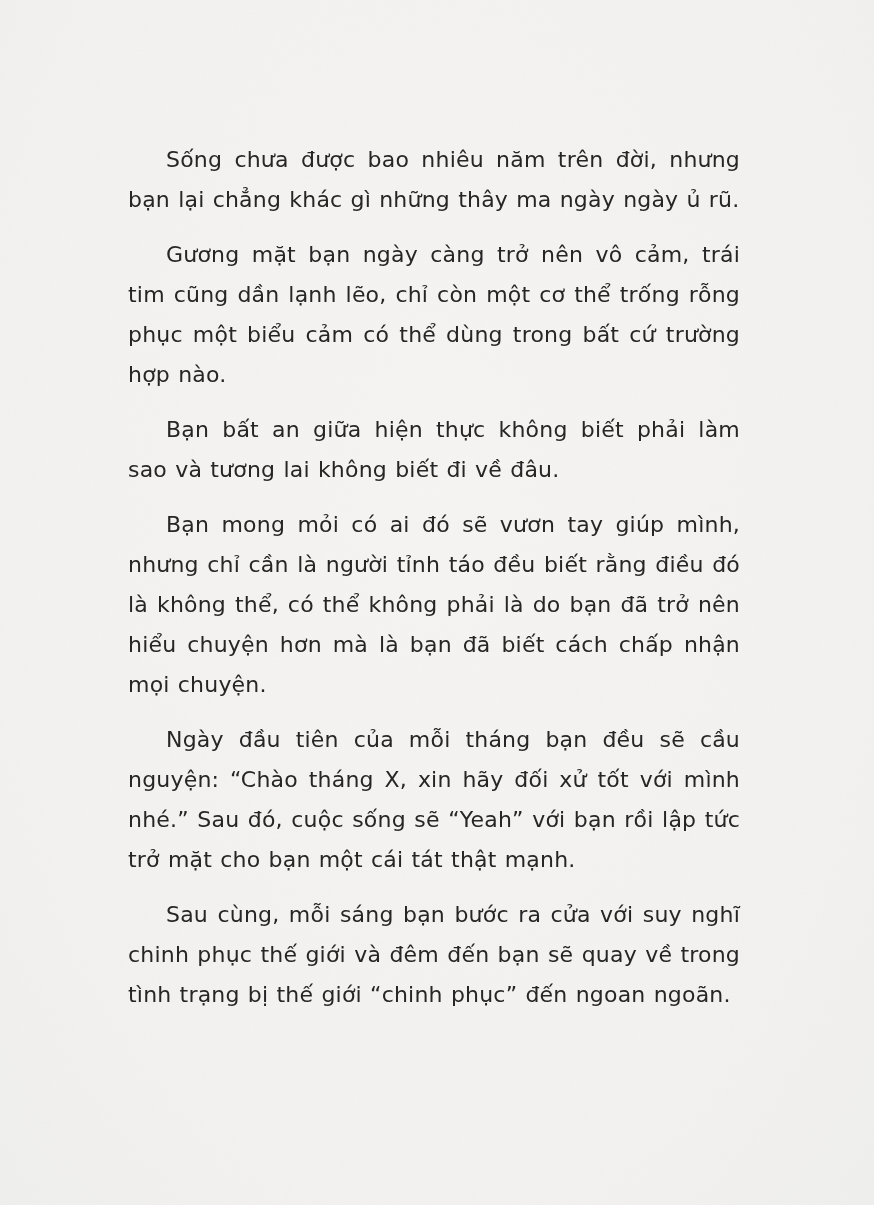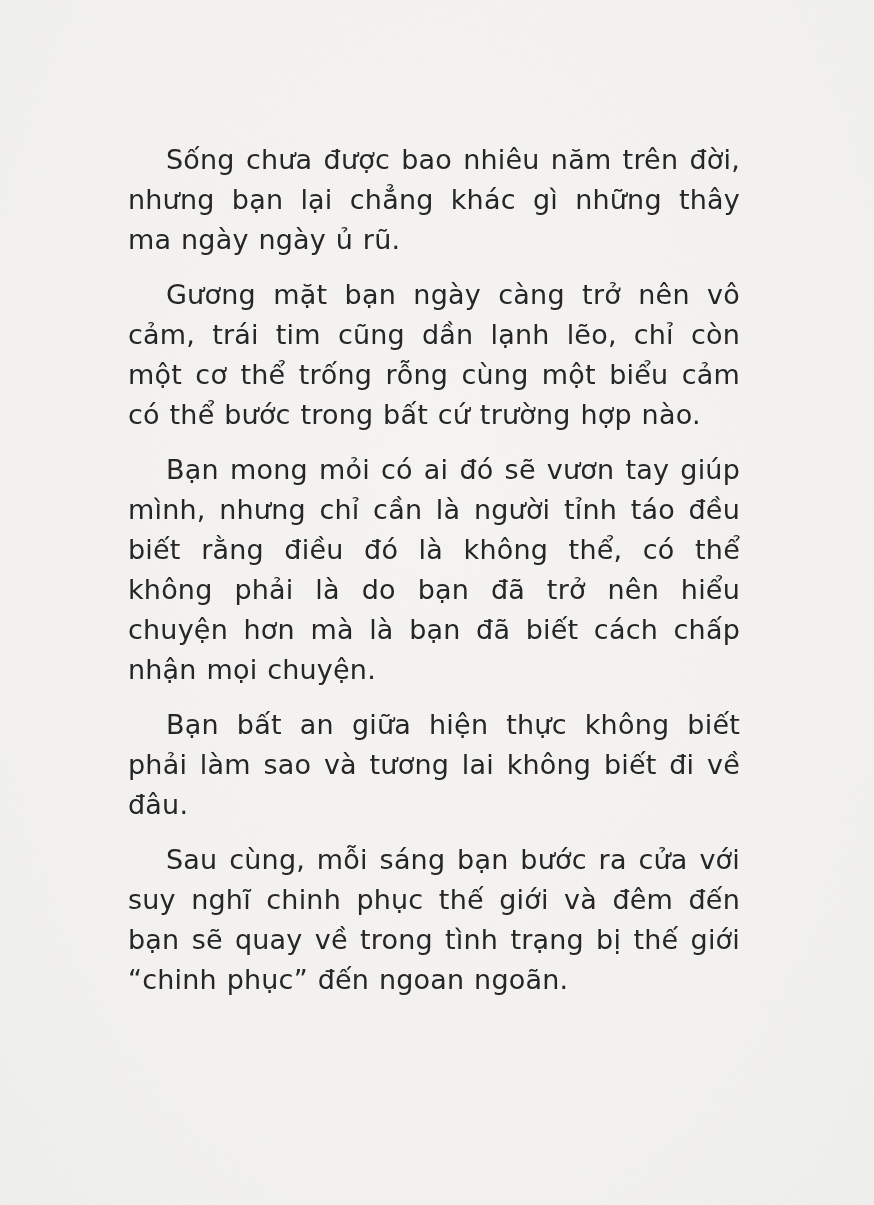"Sống chưa được bao nhiêu" .text-block p { font-size: 27px -> 22px }
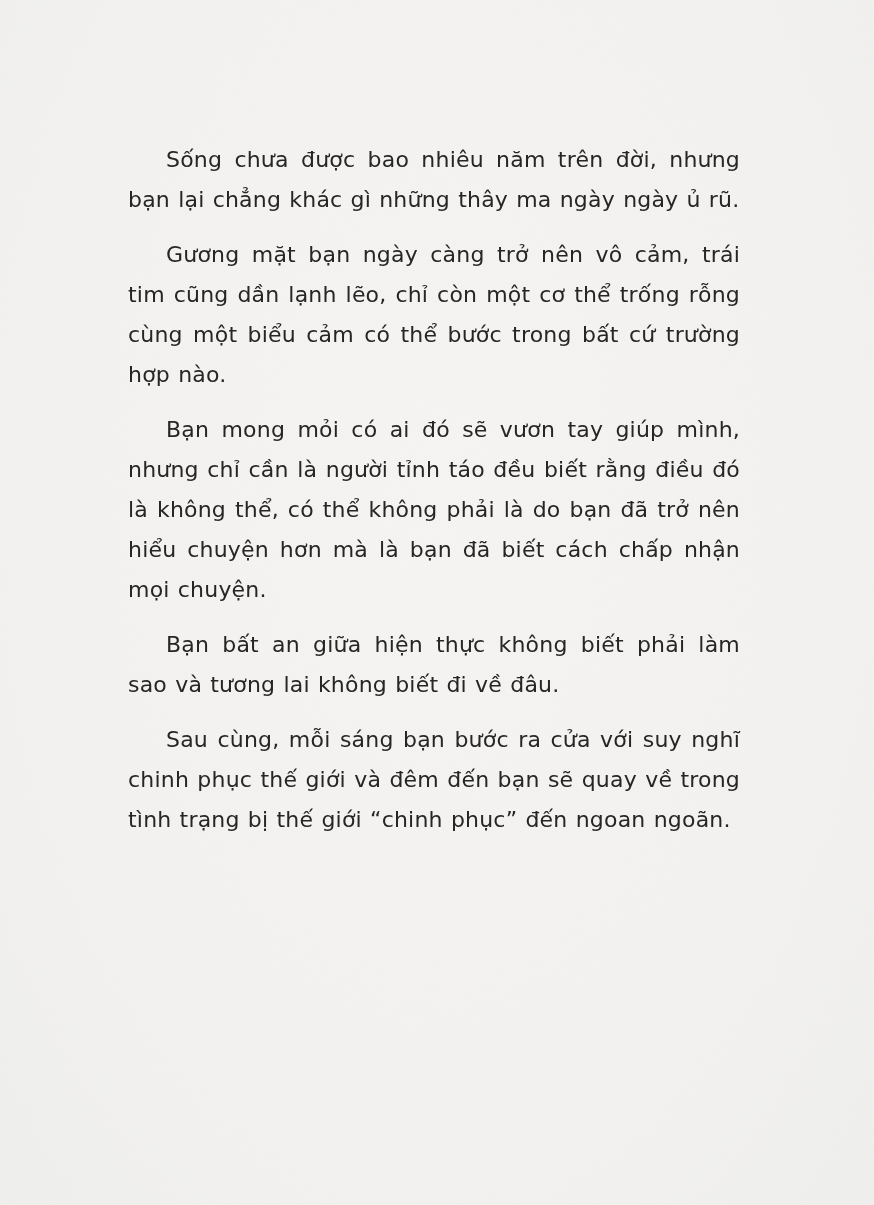"Gương mặt bạn ngày càng" p { text: cùng một biểu cảm có thể bước -> phục một biểu cảm có thể dùng }
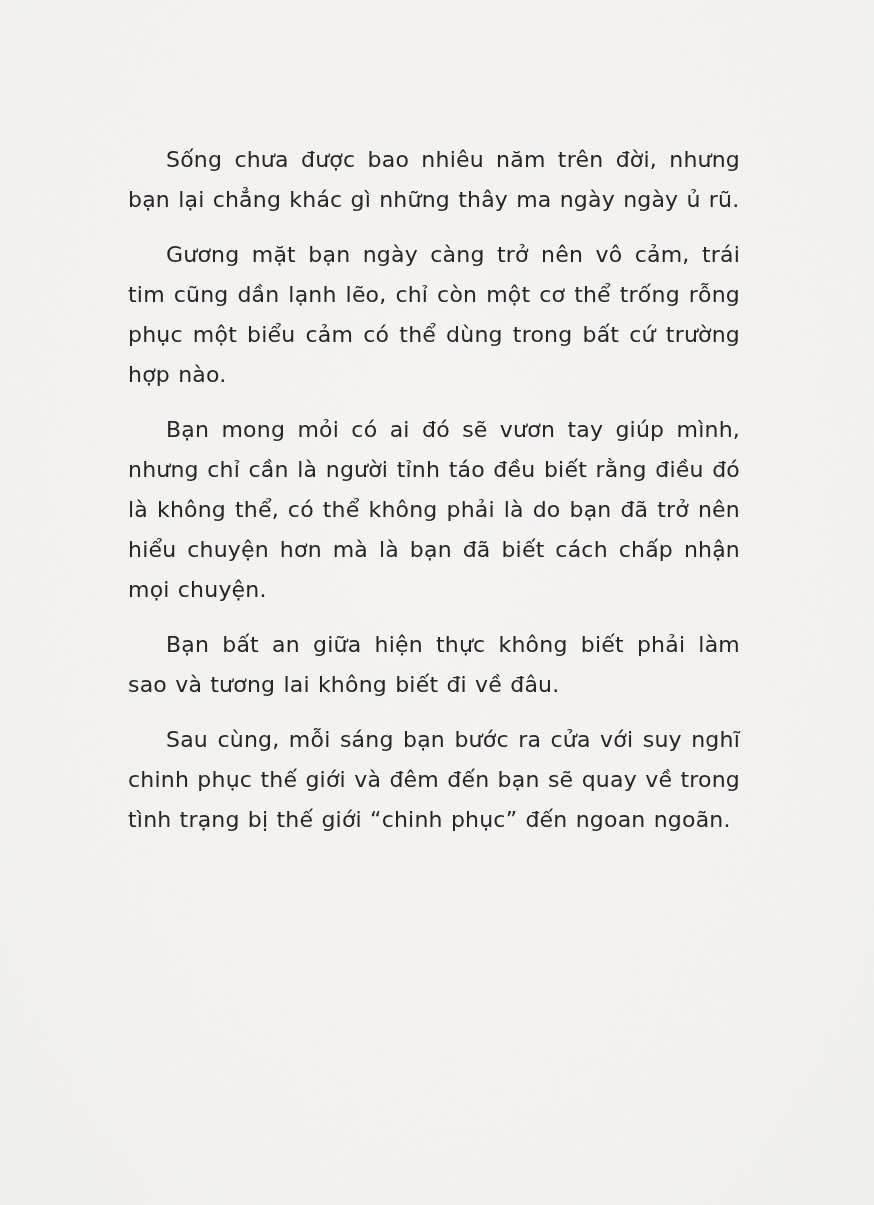"Bạn mong mỏi có ai" p { order: before "Bạn bất an giữa hiện" -> after "Bạn bất an giữa hiện" }
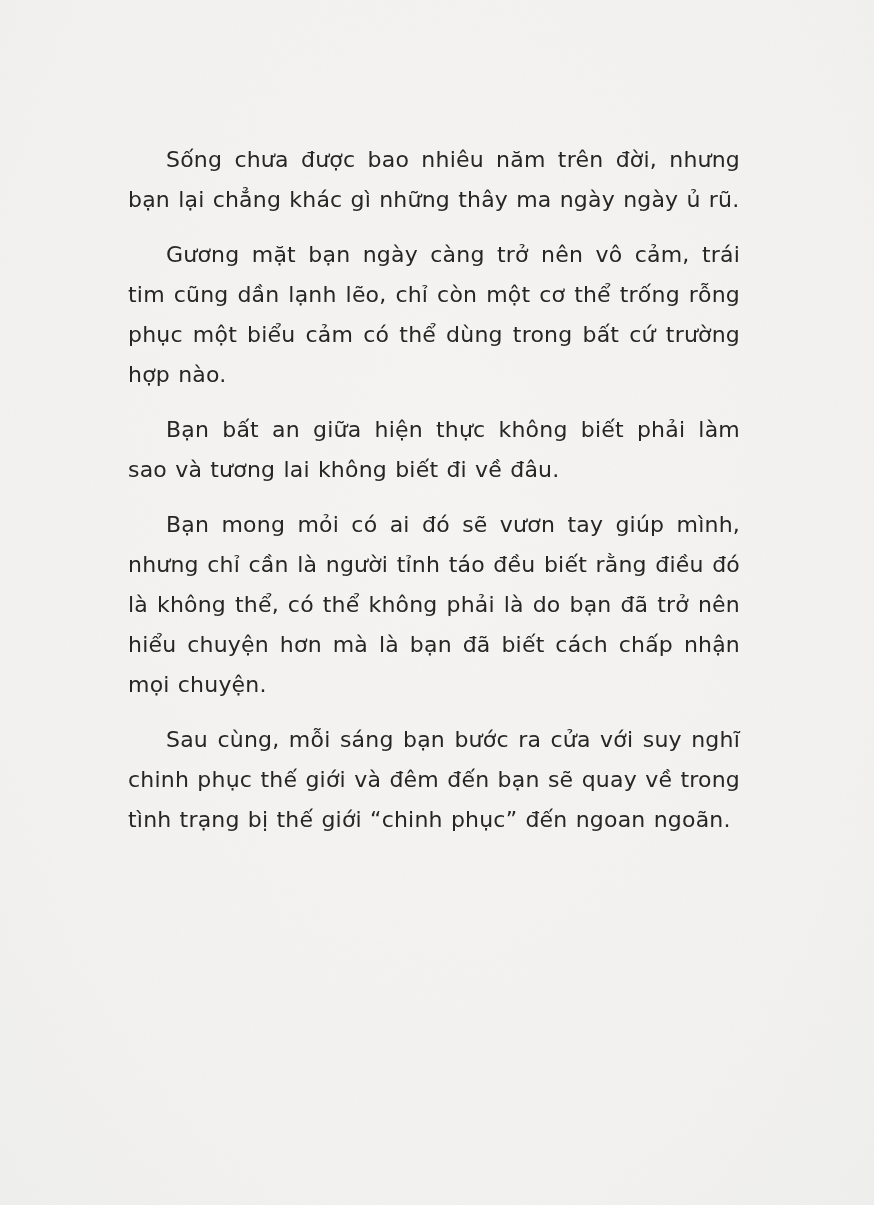"Ngày đầu tiên của mỗi" p { html: none -> <p>Ngày đầu tiên của mỗi tháng bạn đều sẽ cầu nguyện: “Chào tháng X, xin hãy đối xử tốt với mình nhé.” Sau đó, cuộc sống sẽ “Yeah” với bạn rồi lập tức trở mặt cho bạn một cái tát thật mạnh.</p> }
